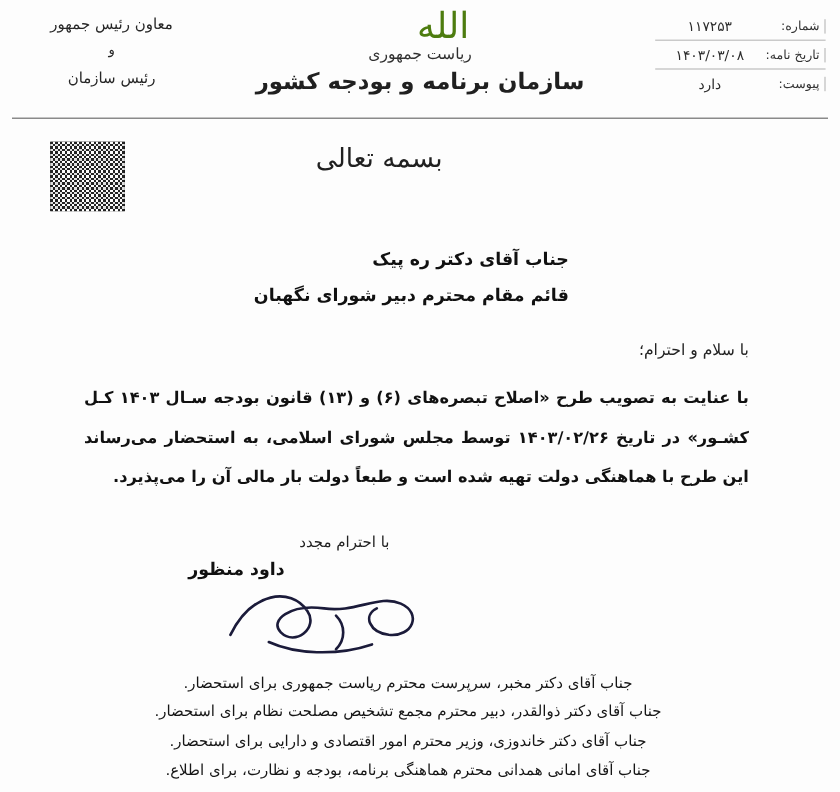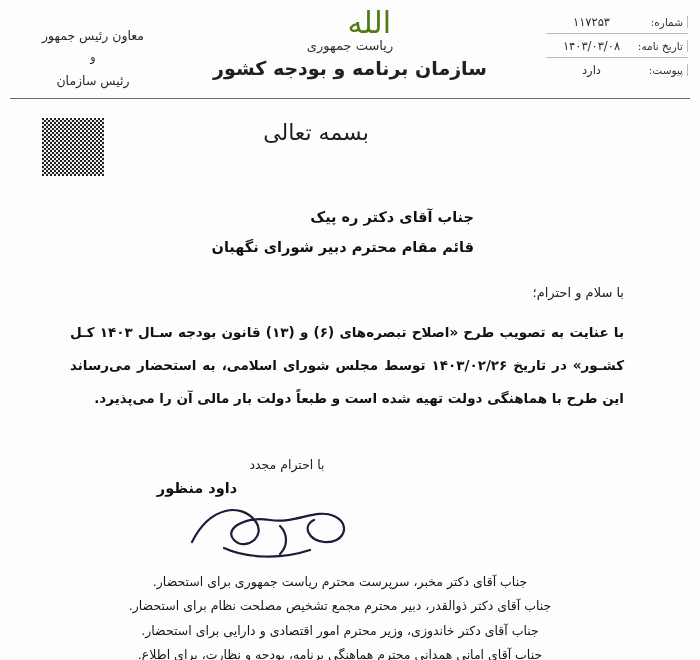"معاون رئیس جمهور" .header-left { top: 24px -> 8px }
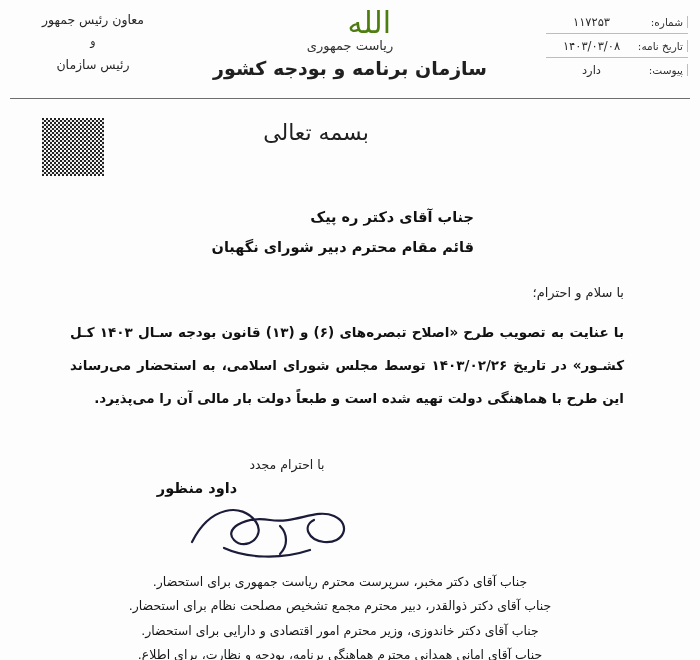"با احترام مجدد" .closing { margin-top: 42px -> 29px }
